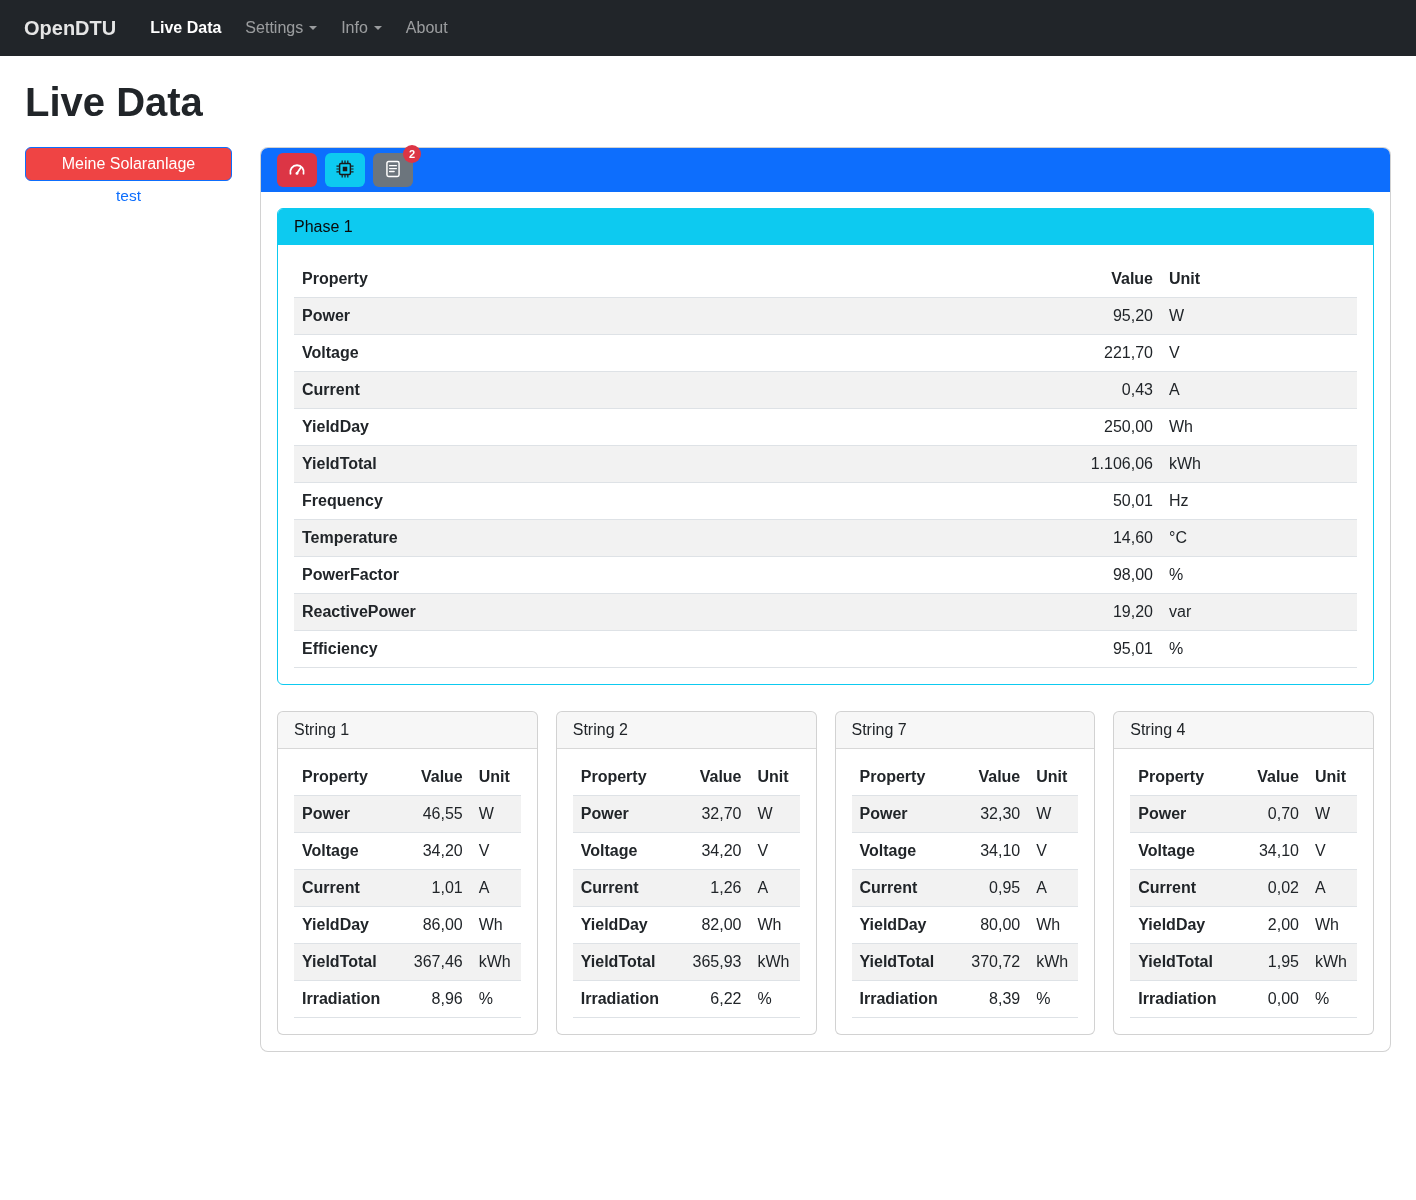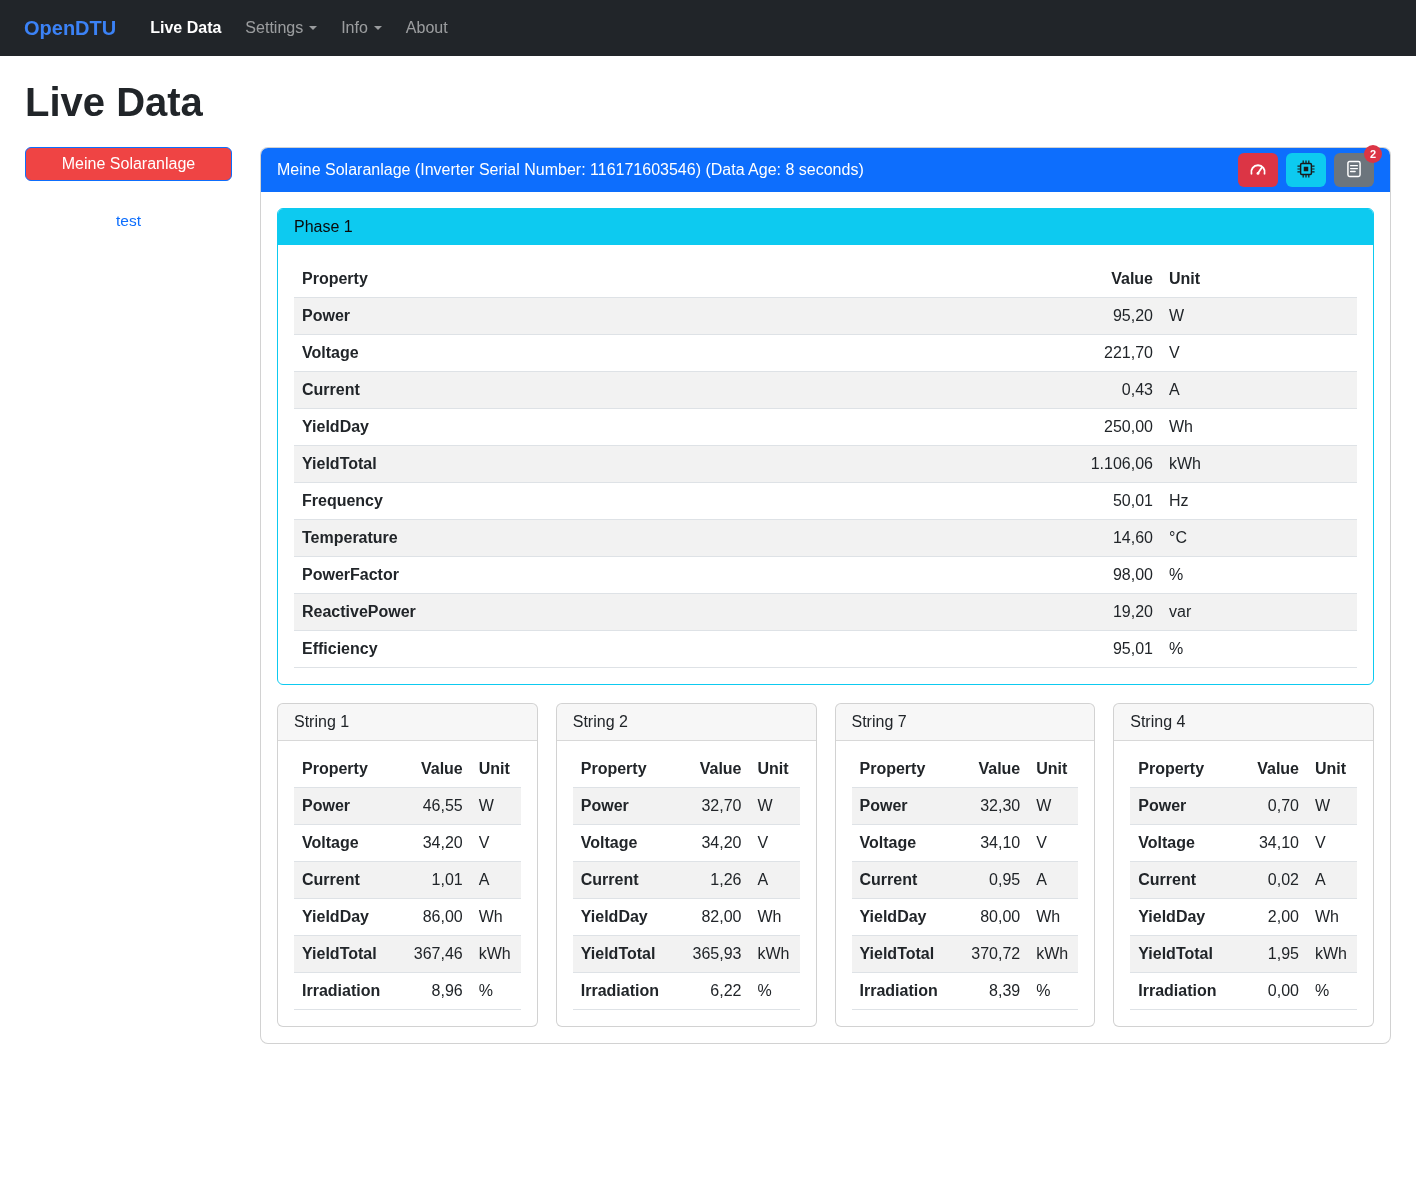"OpenDTU" .navbar-brand { color: #3b82f6 -> #e5e5e5 }
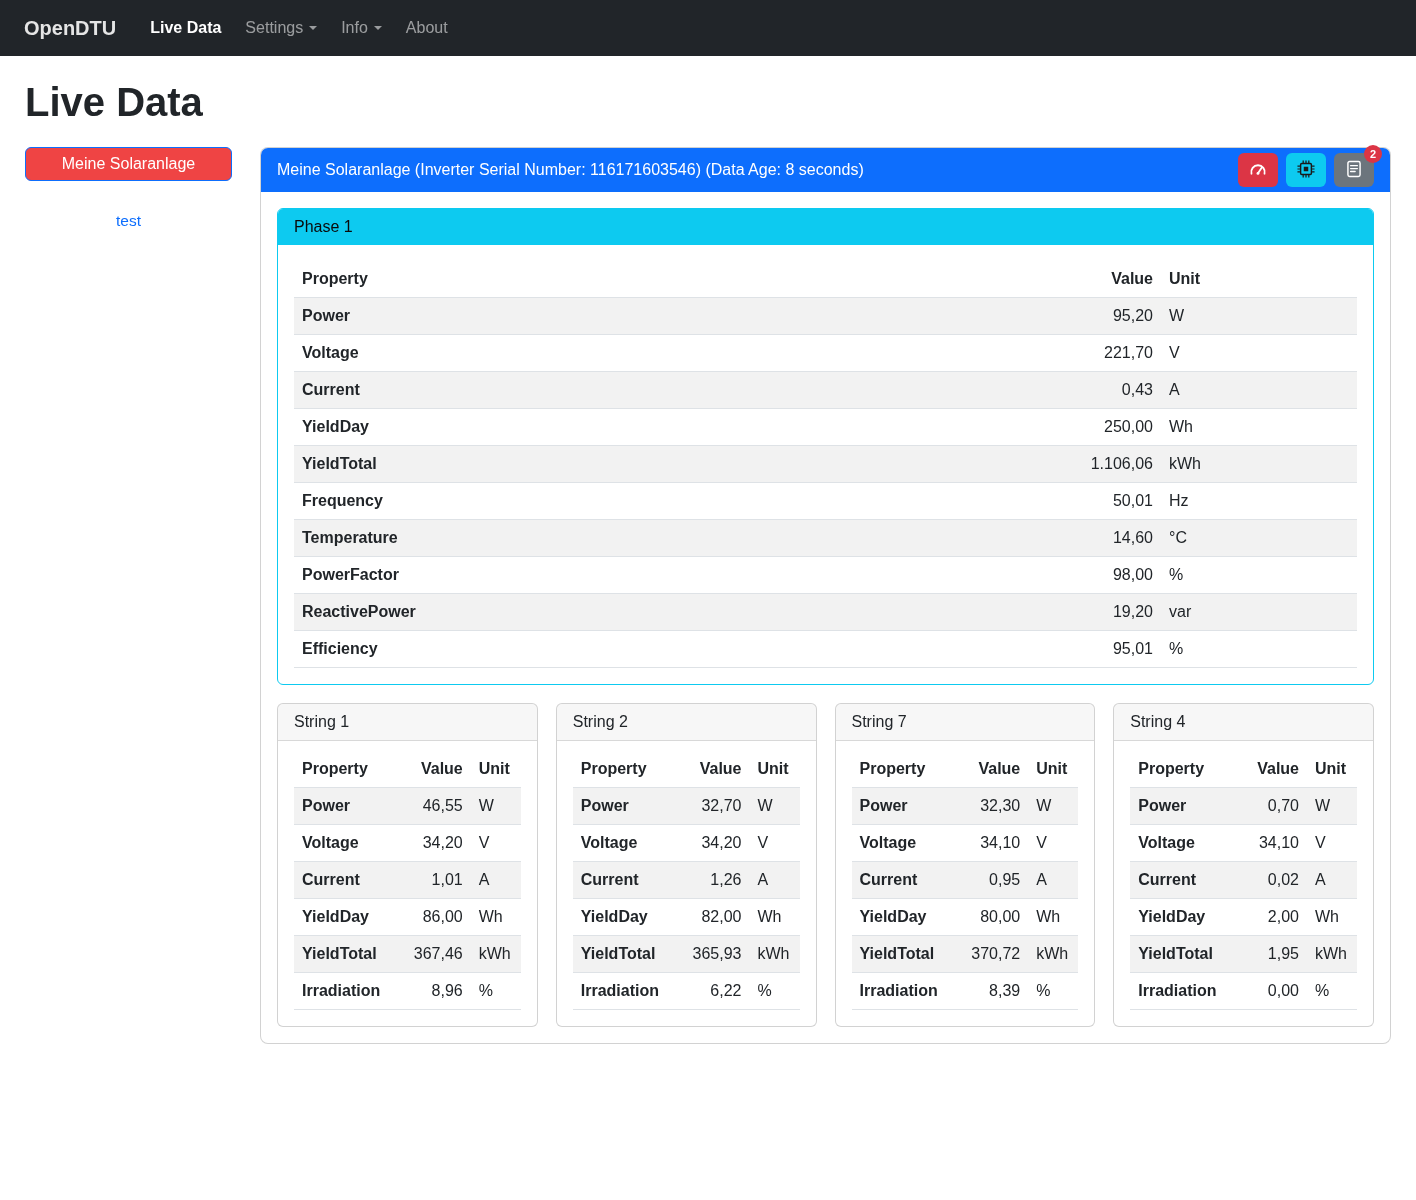"Meine Solaranlage (Inverter Serial" div.header-title { html: <div>Meine Solaranlage (Inverter Serial Number: 116171603546) (Data Age: 8 seconds)</div> -> none }
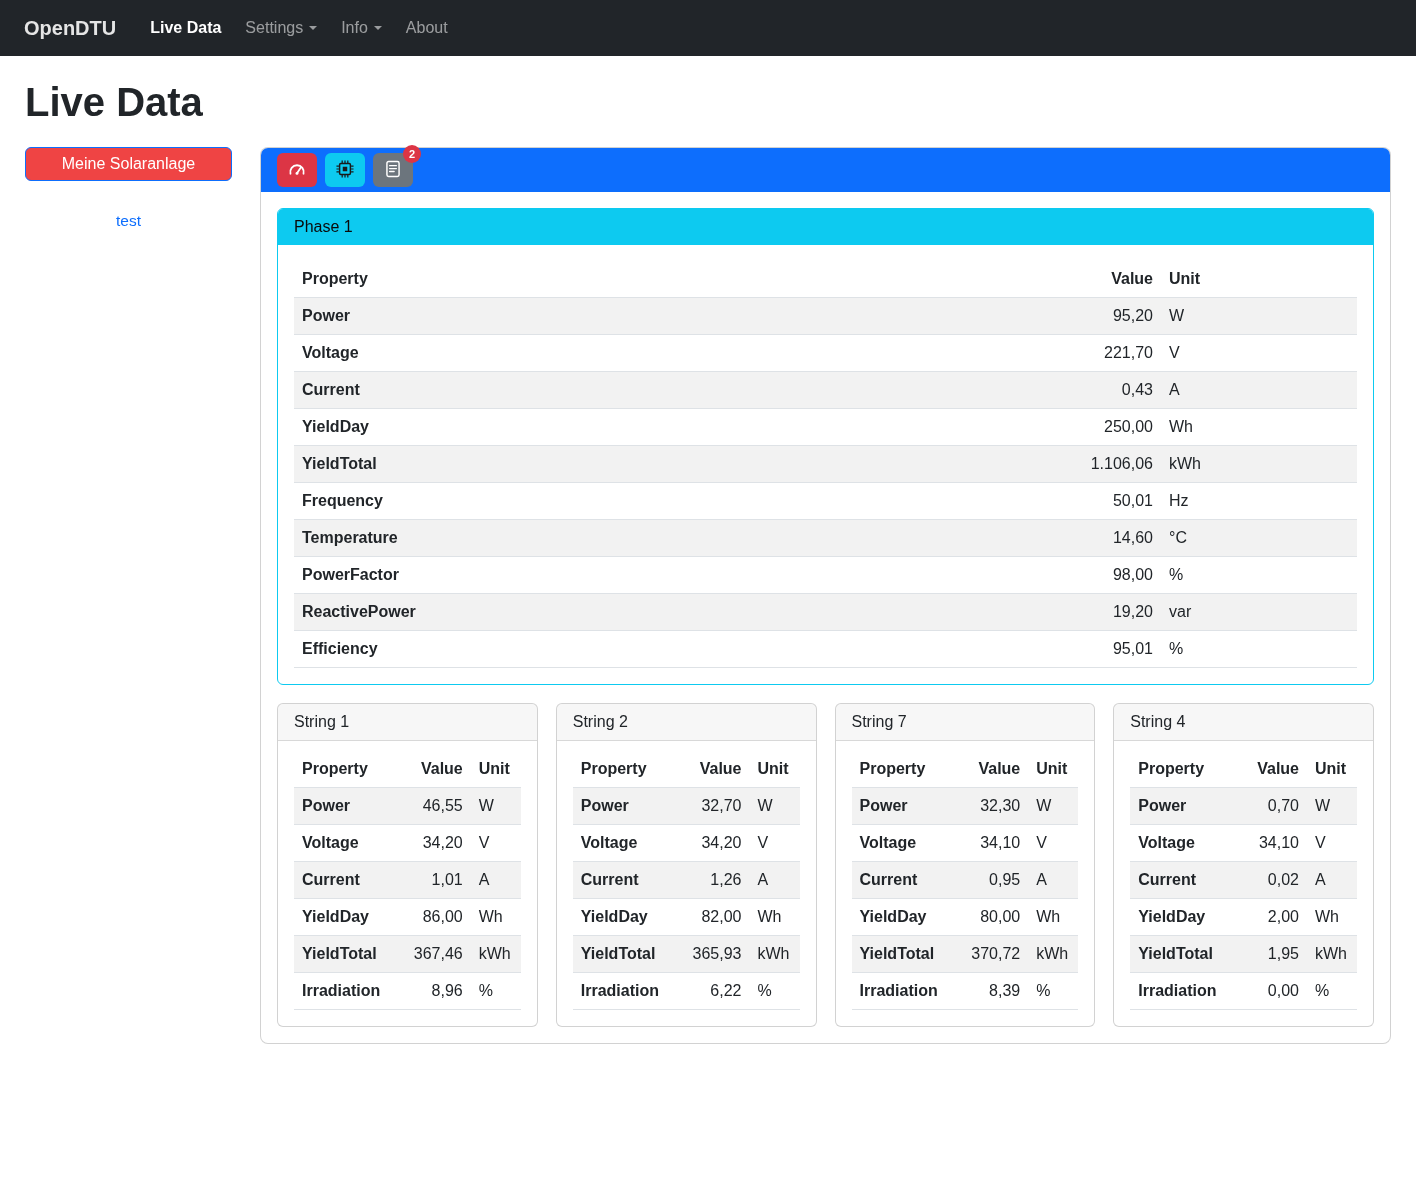"test" .test-link { margin-top: 31px -> 6px }
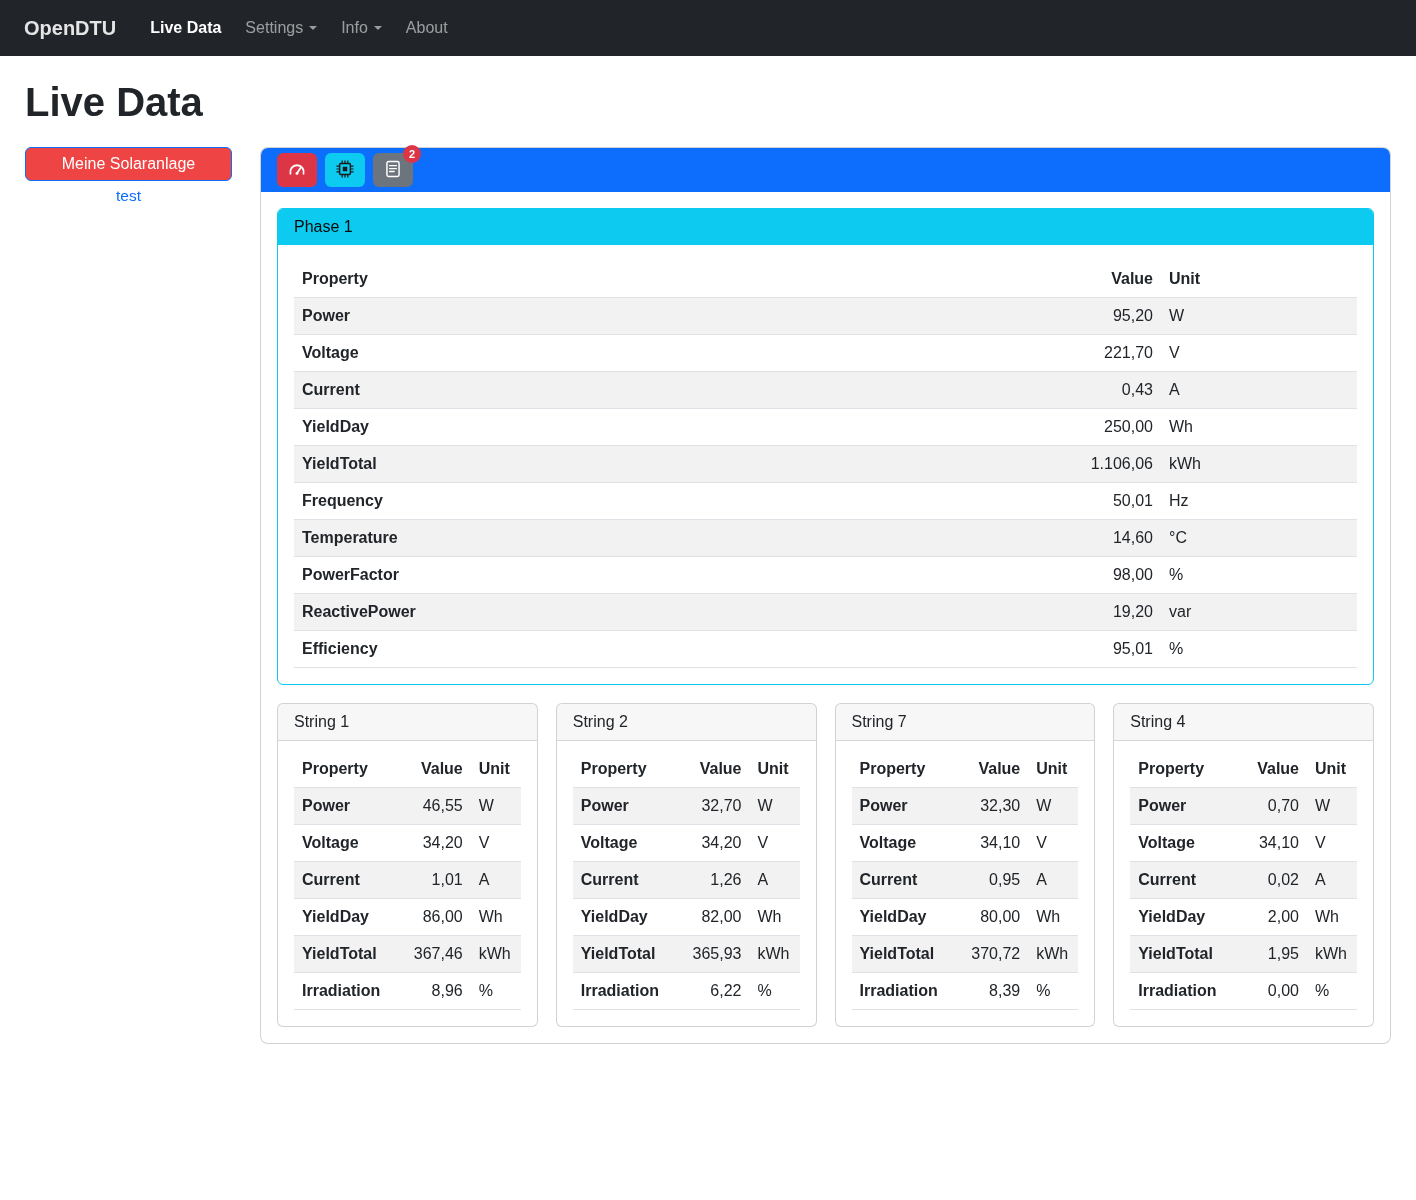"Phase 1" .phase-card { margin-bottom: 18px -> 26px }
